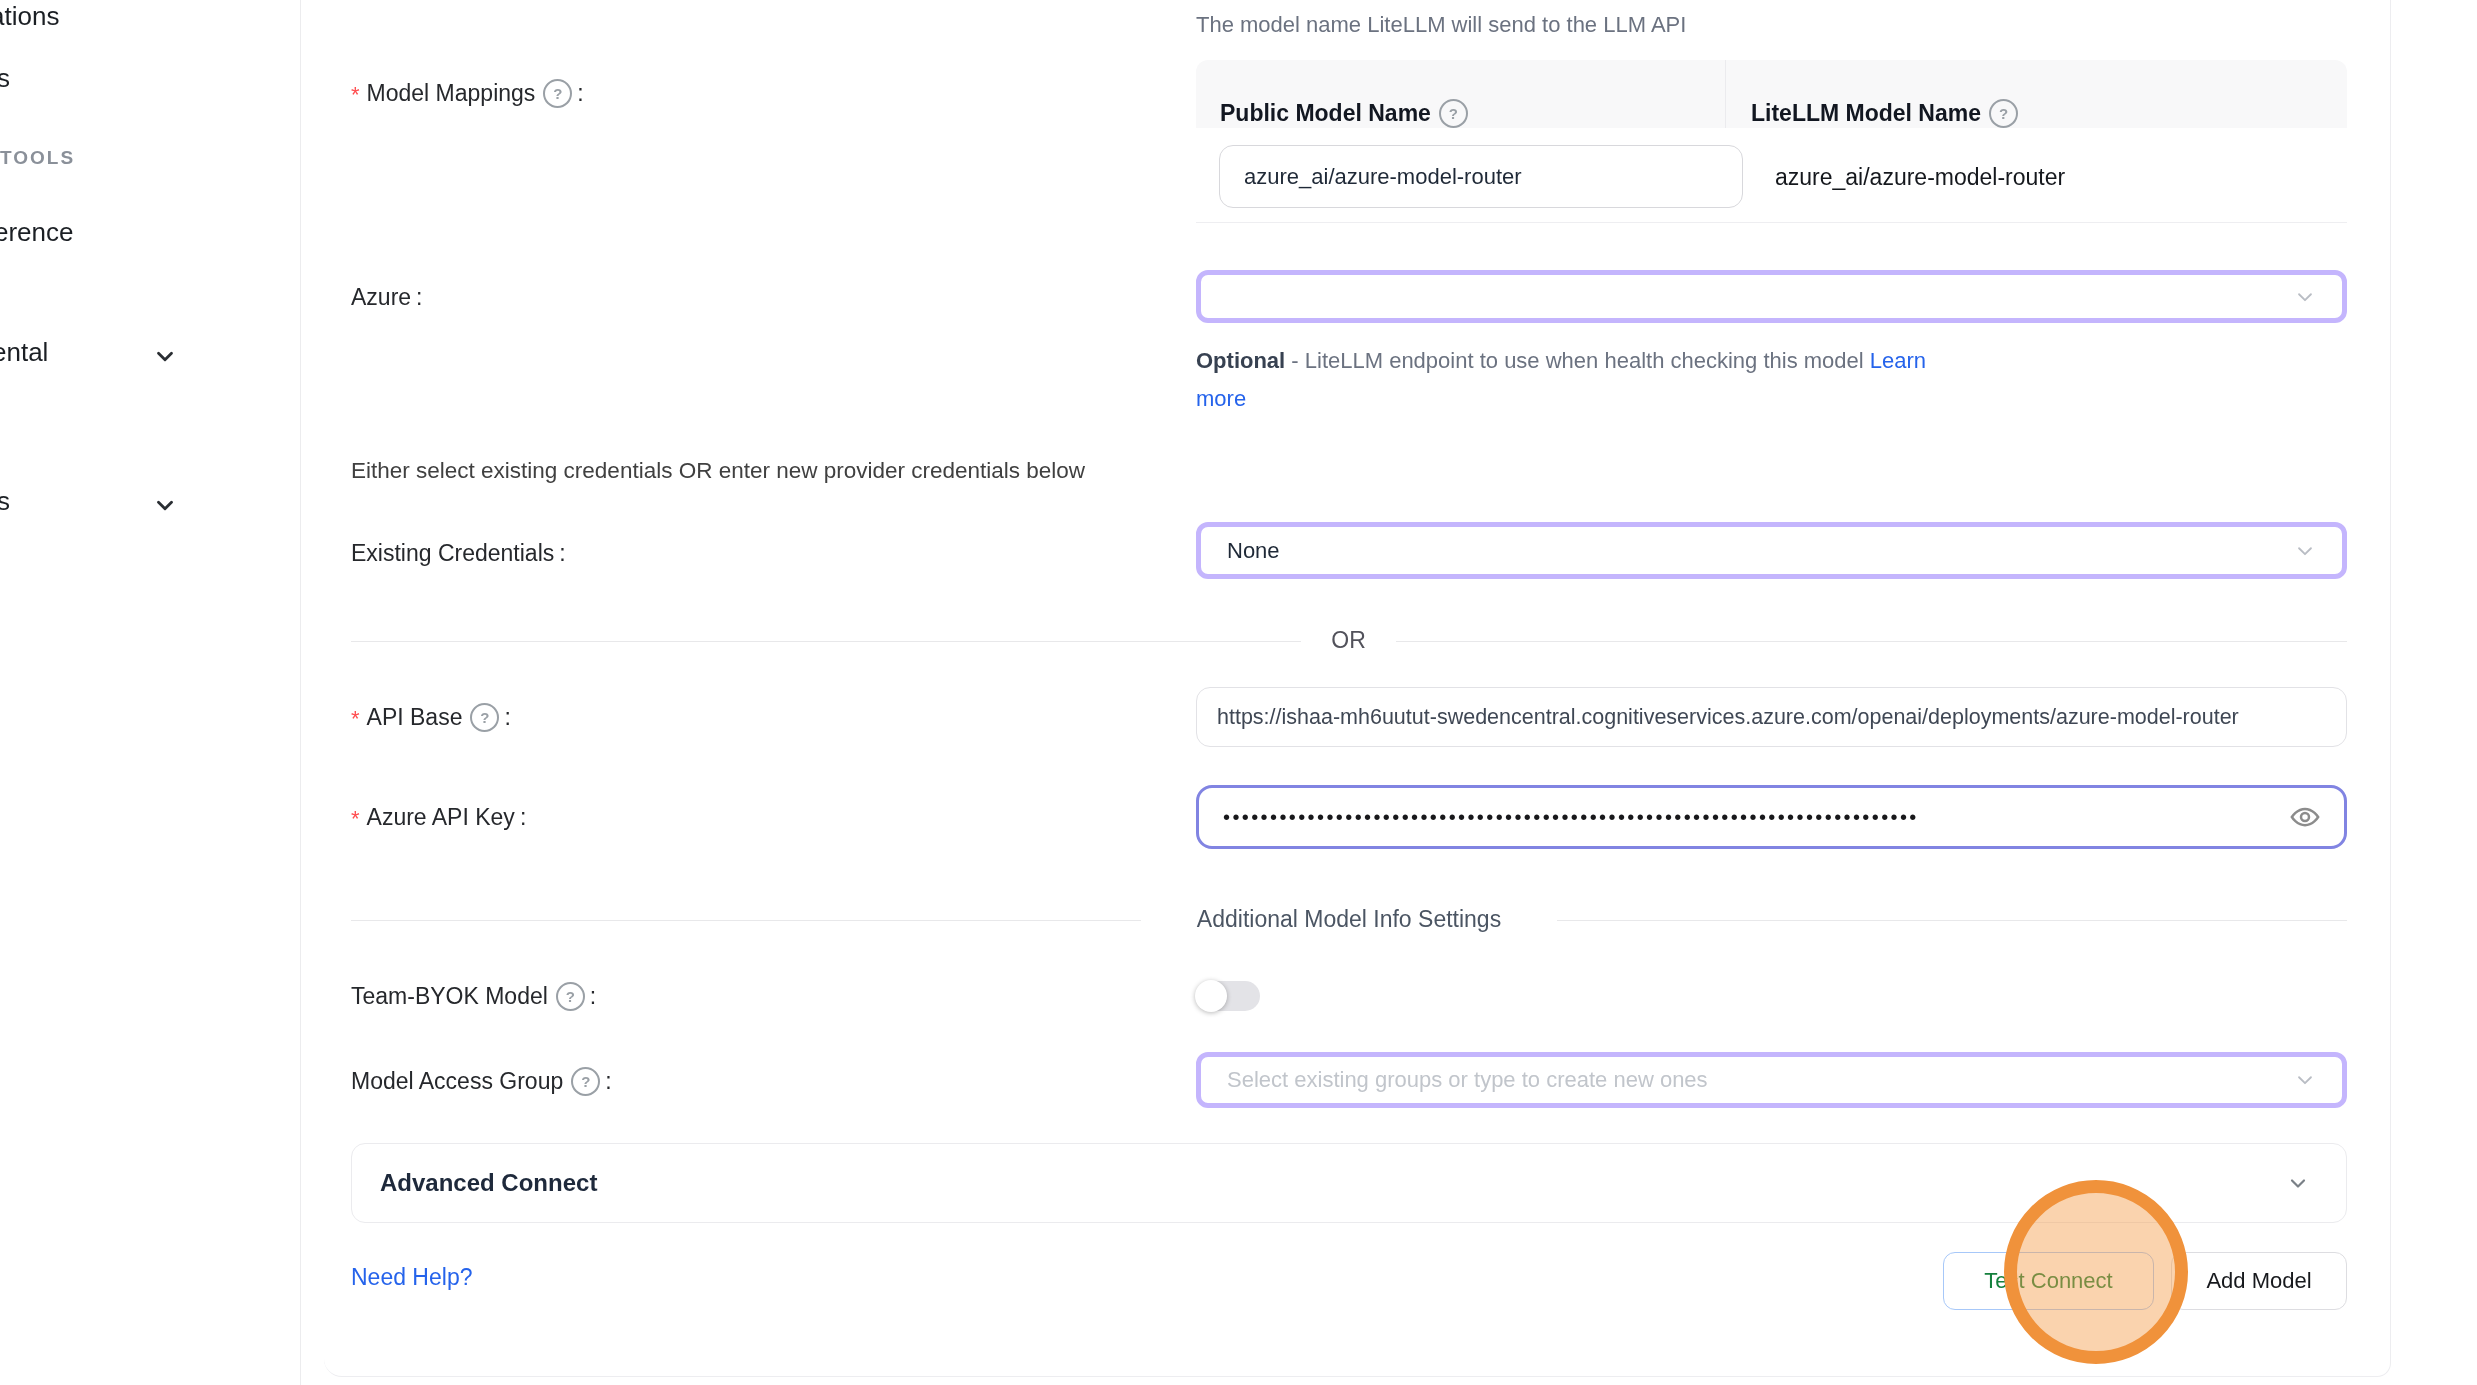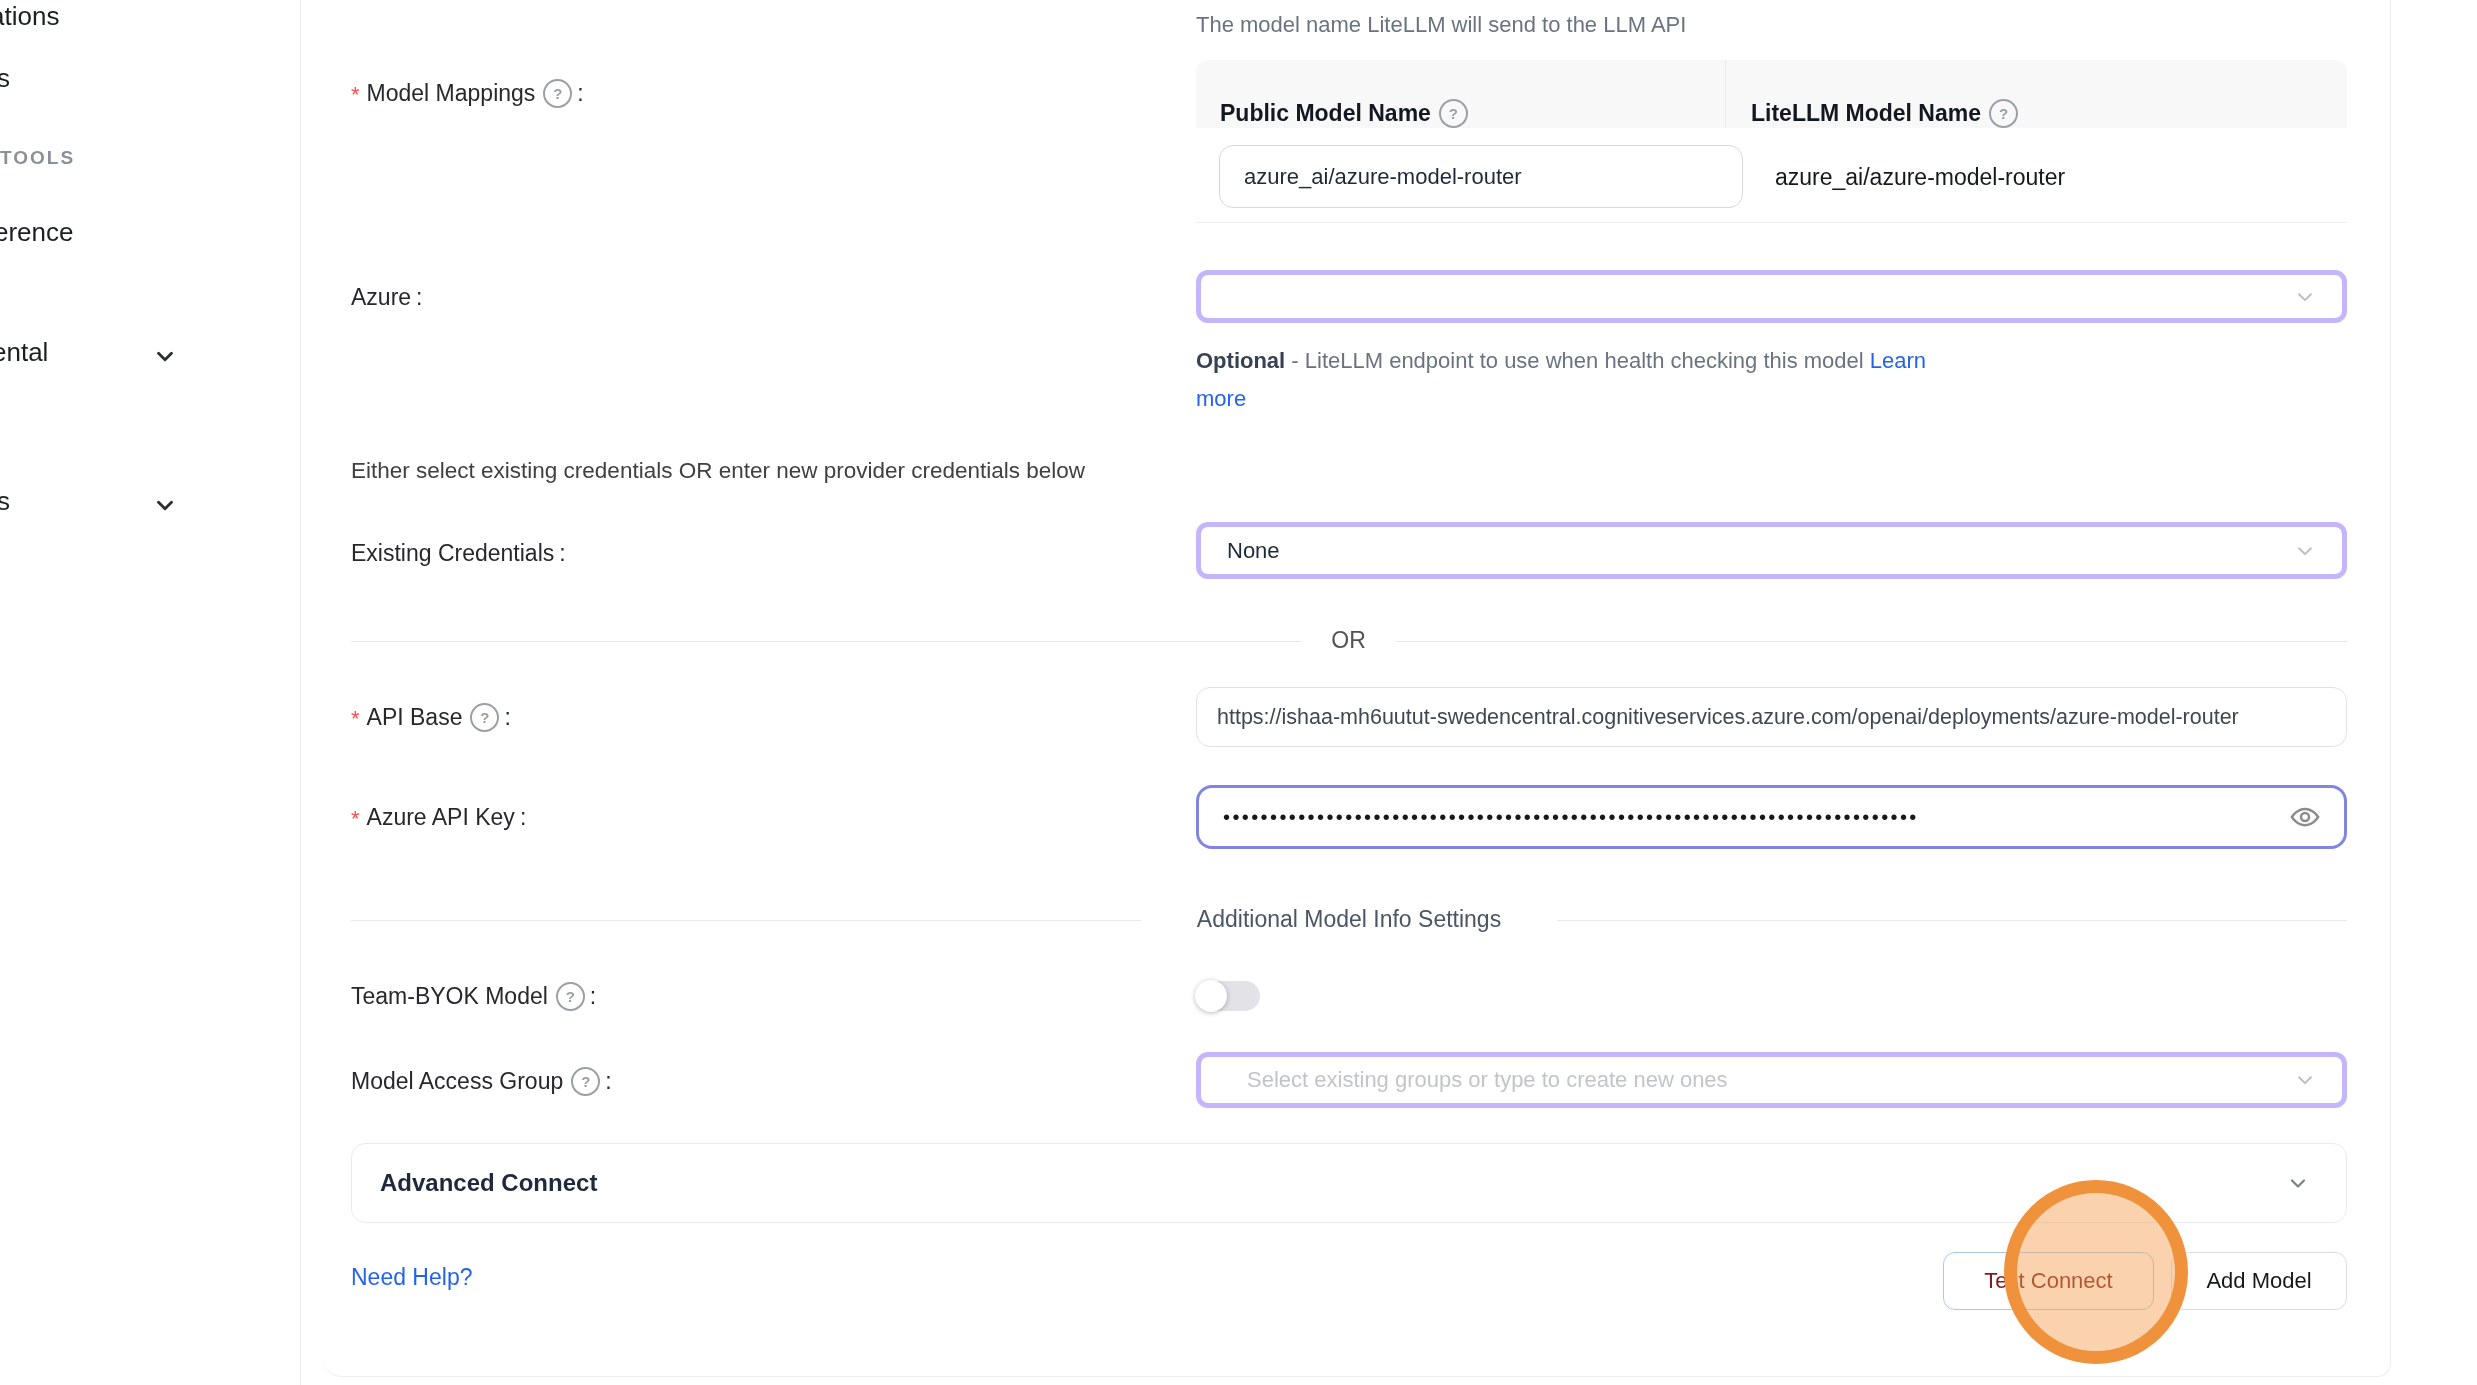"Select existing groups or type" .placeholder { margin-left: 20px -> none }
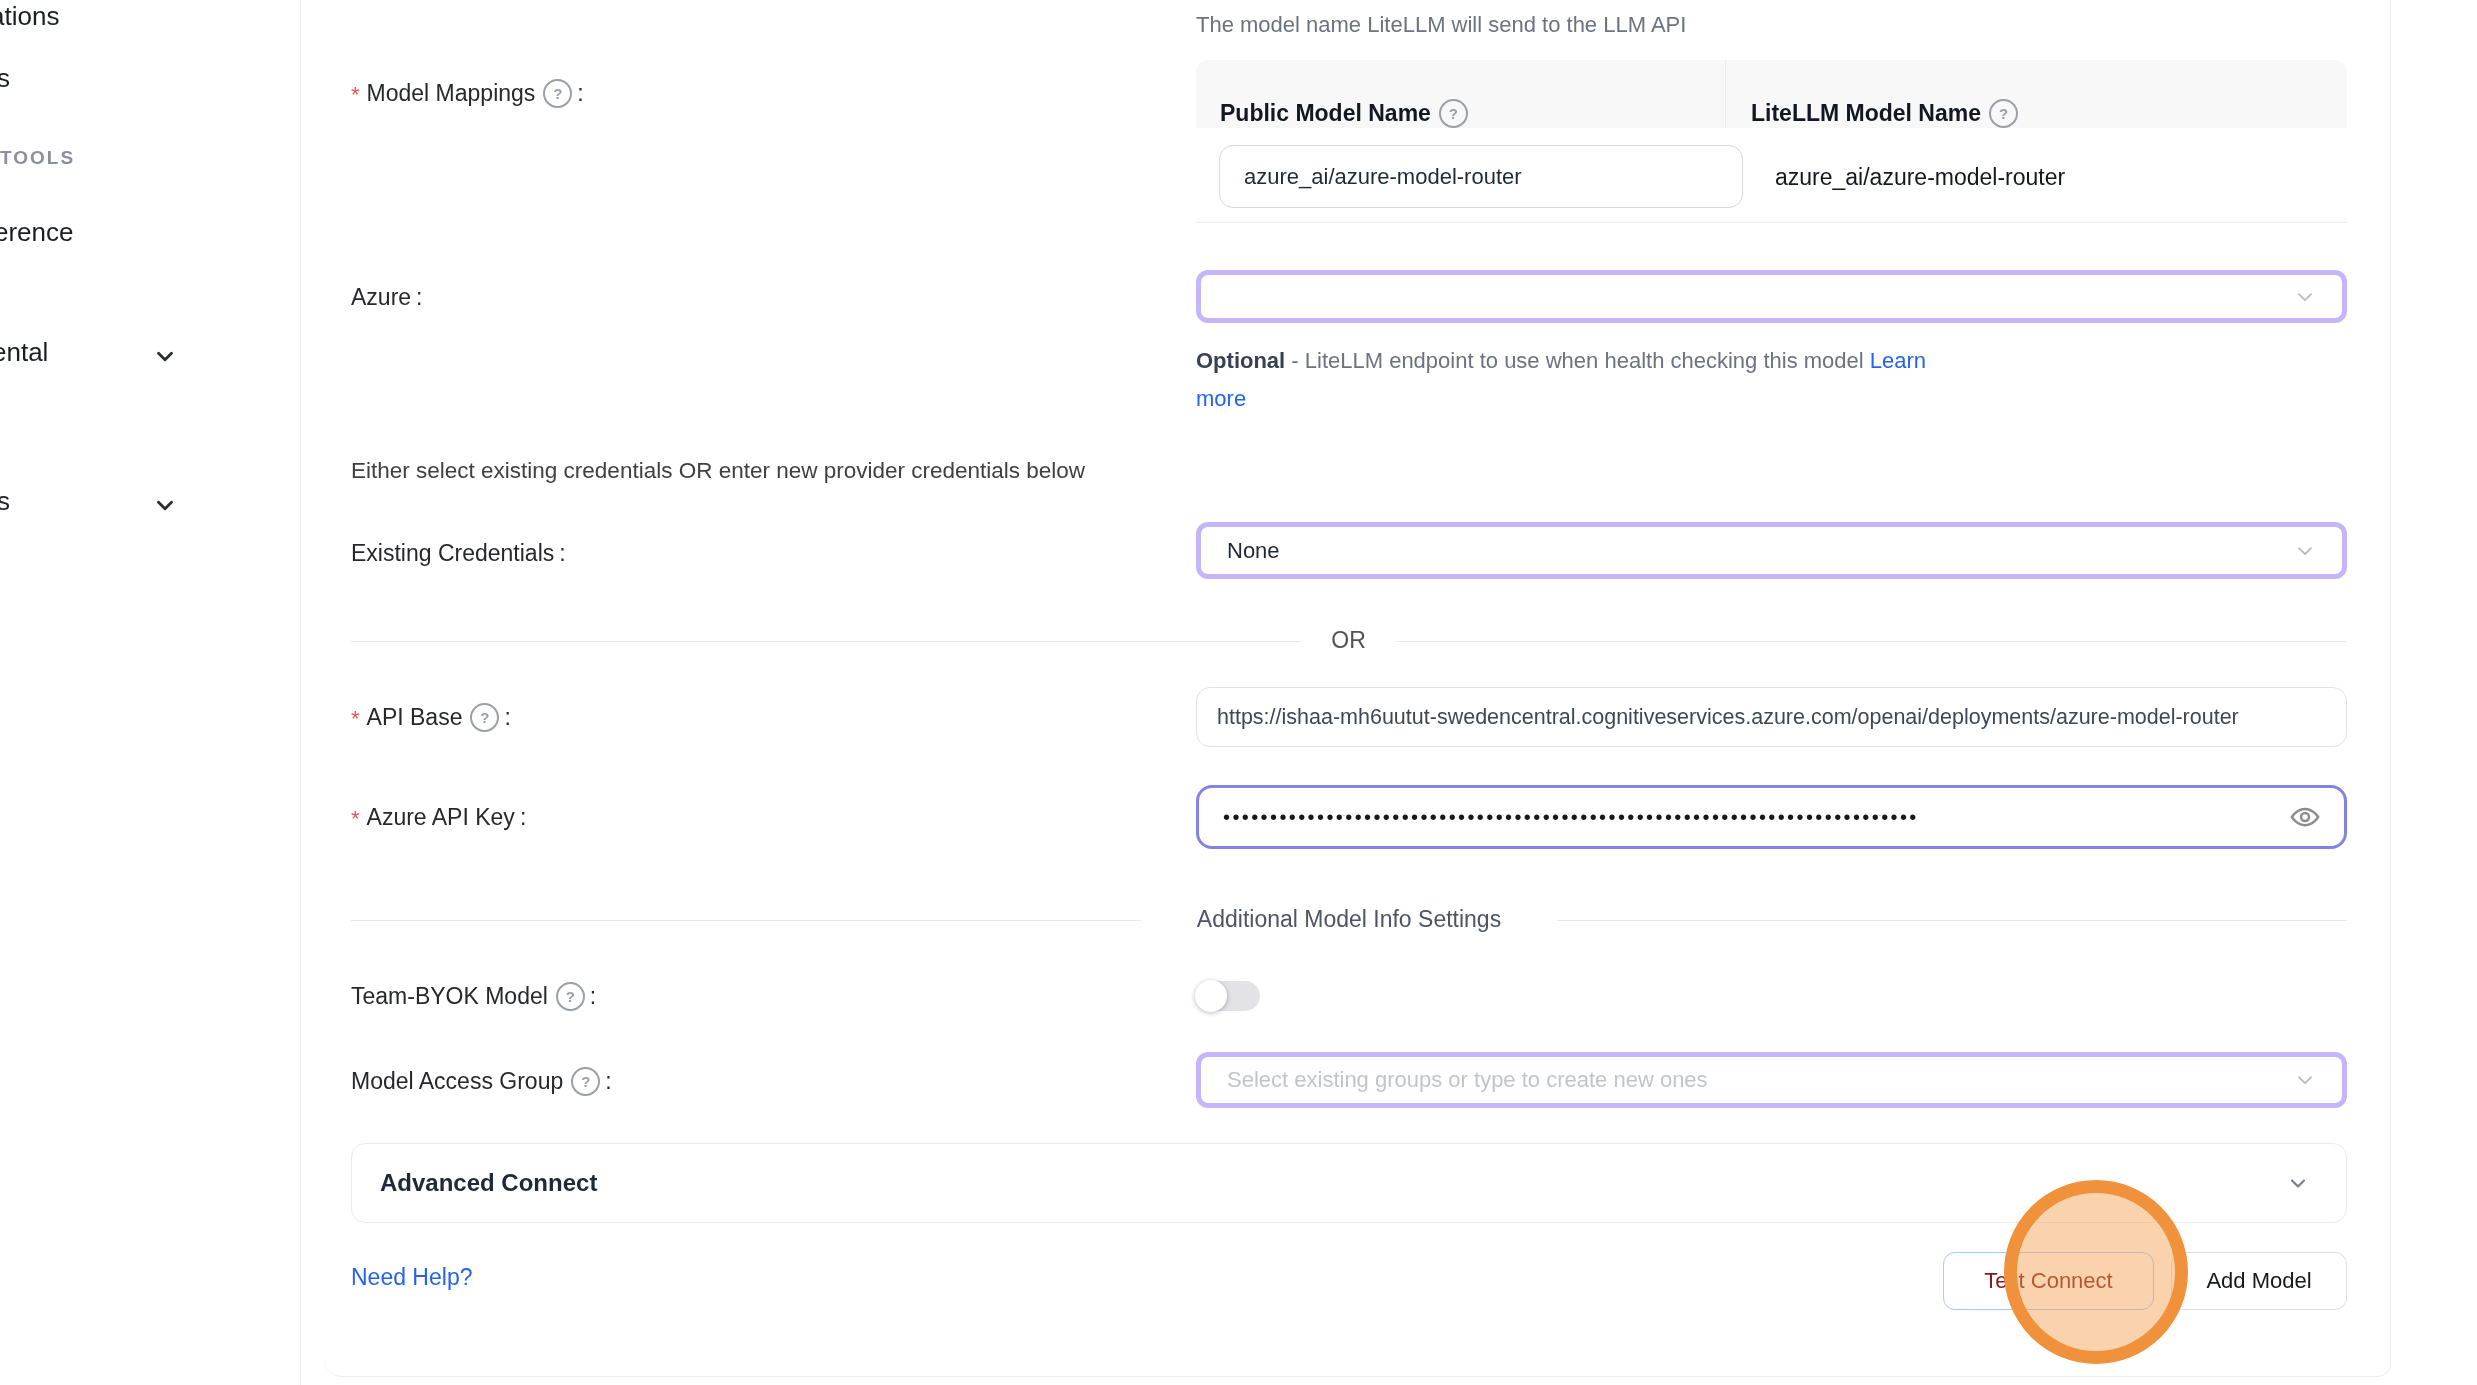"Test Connect" .btn-test { color: #7f1d1d -> #15803d }
